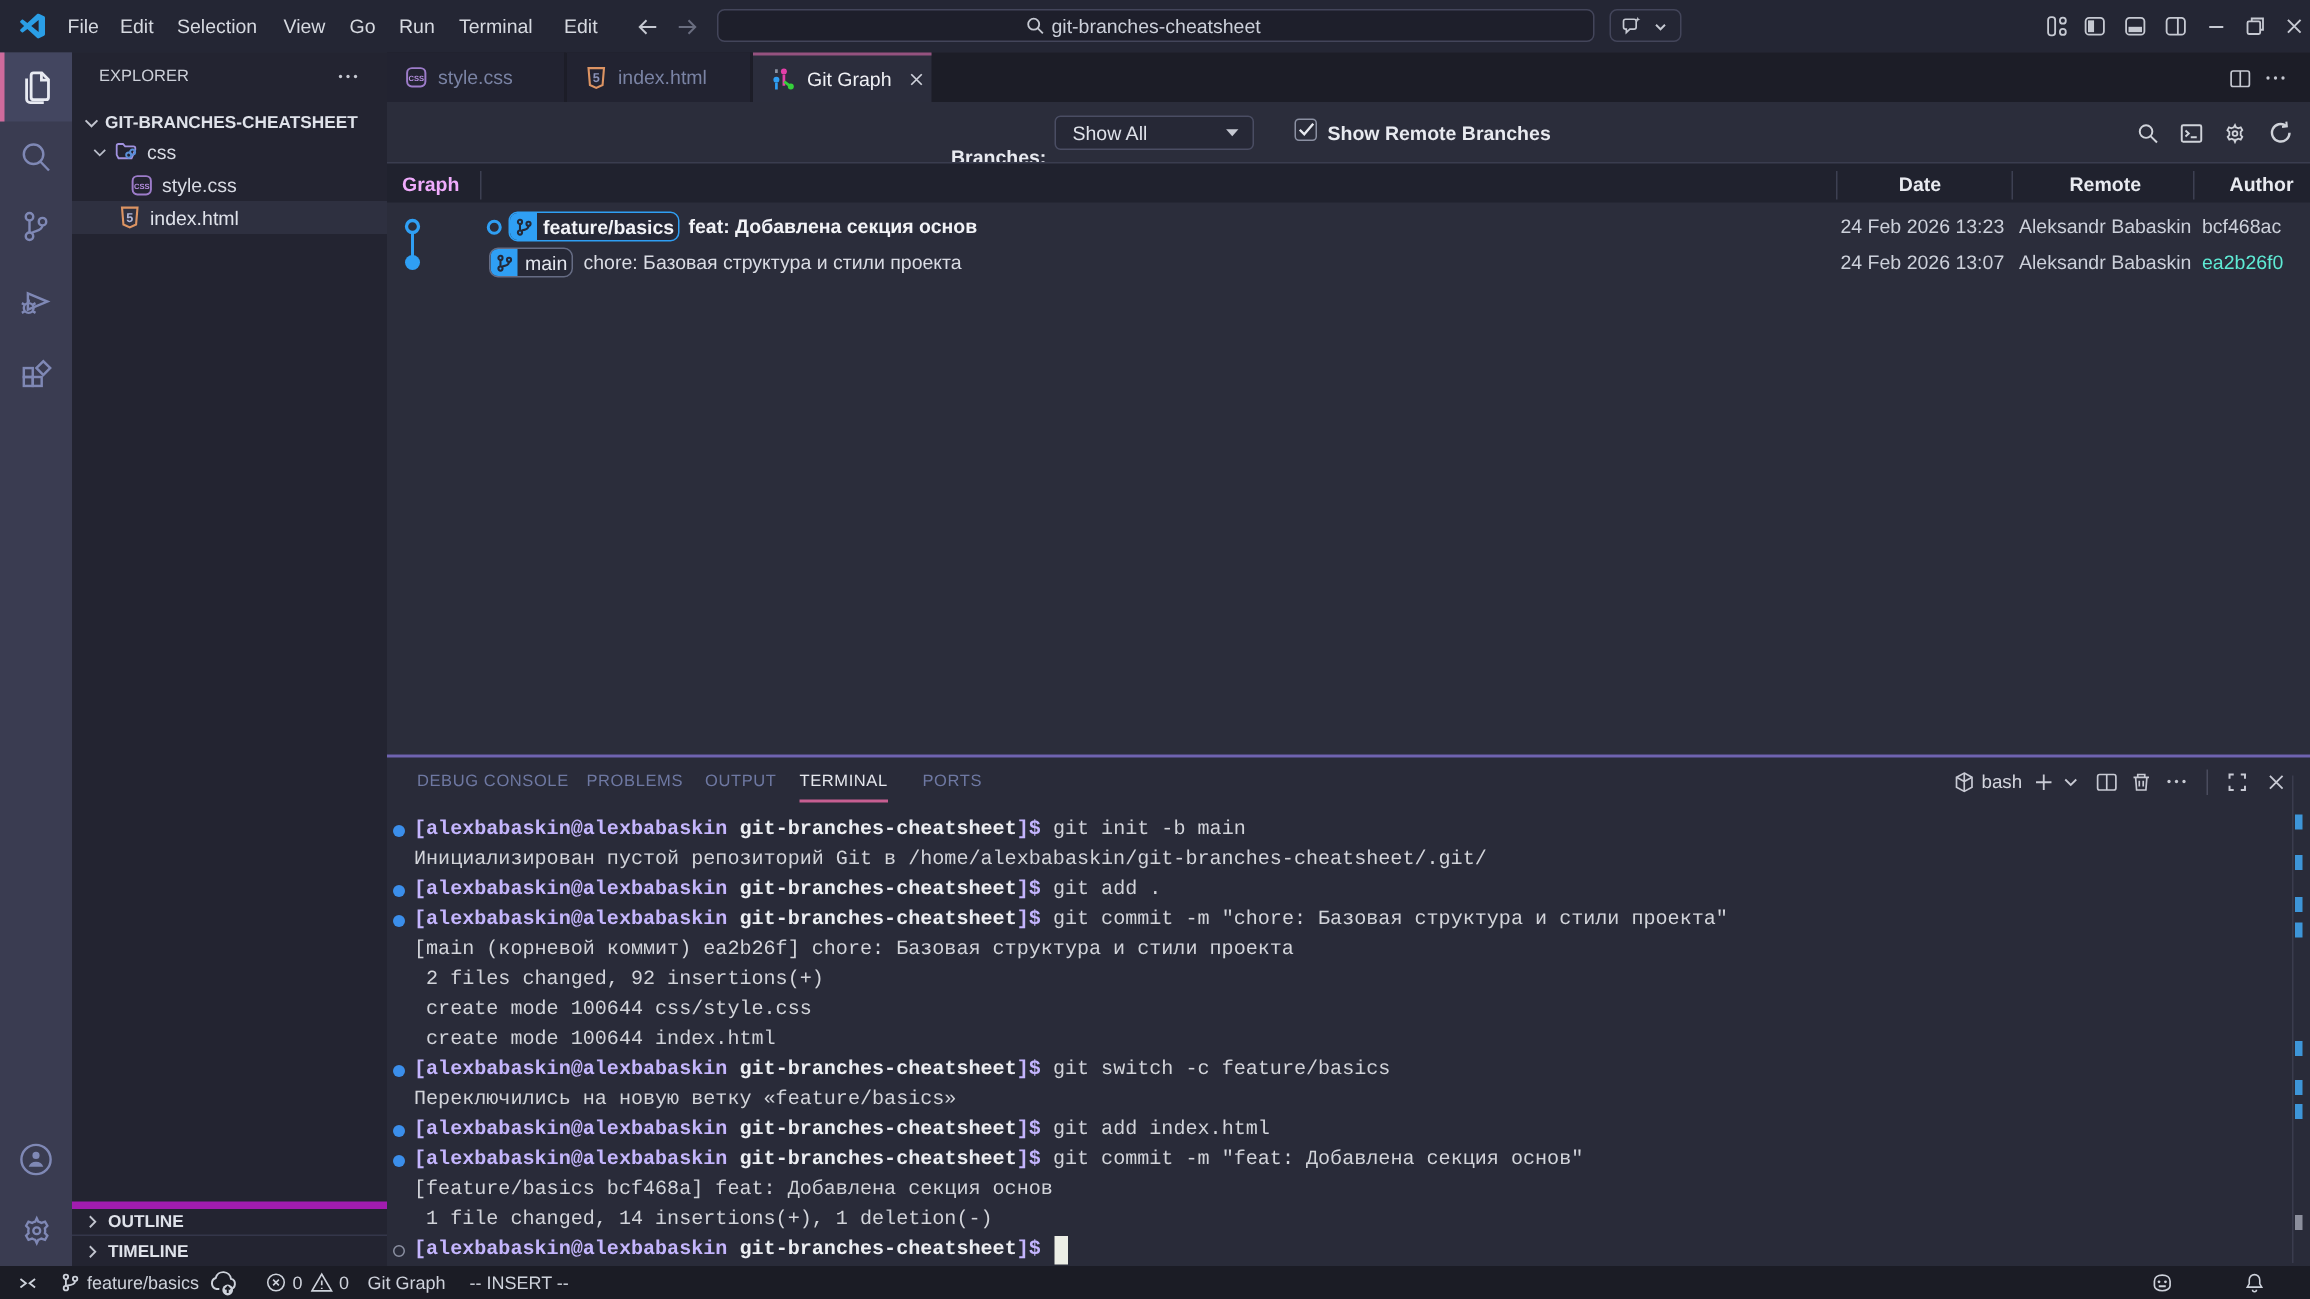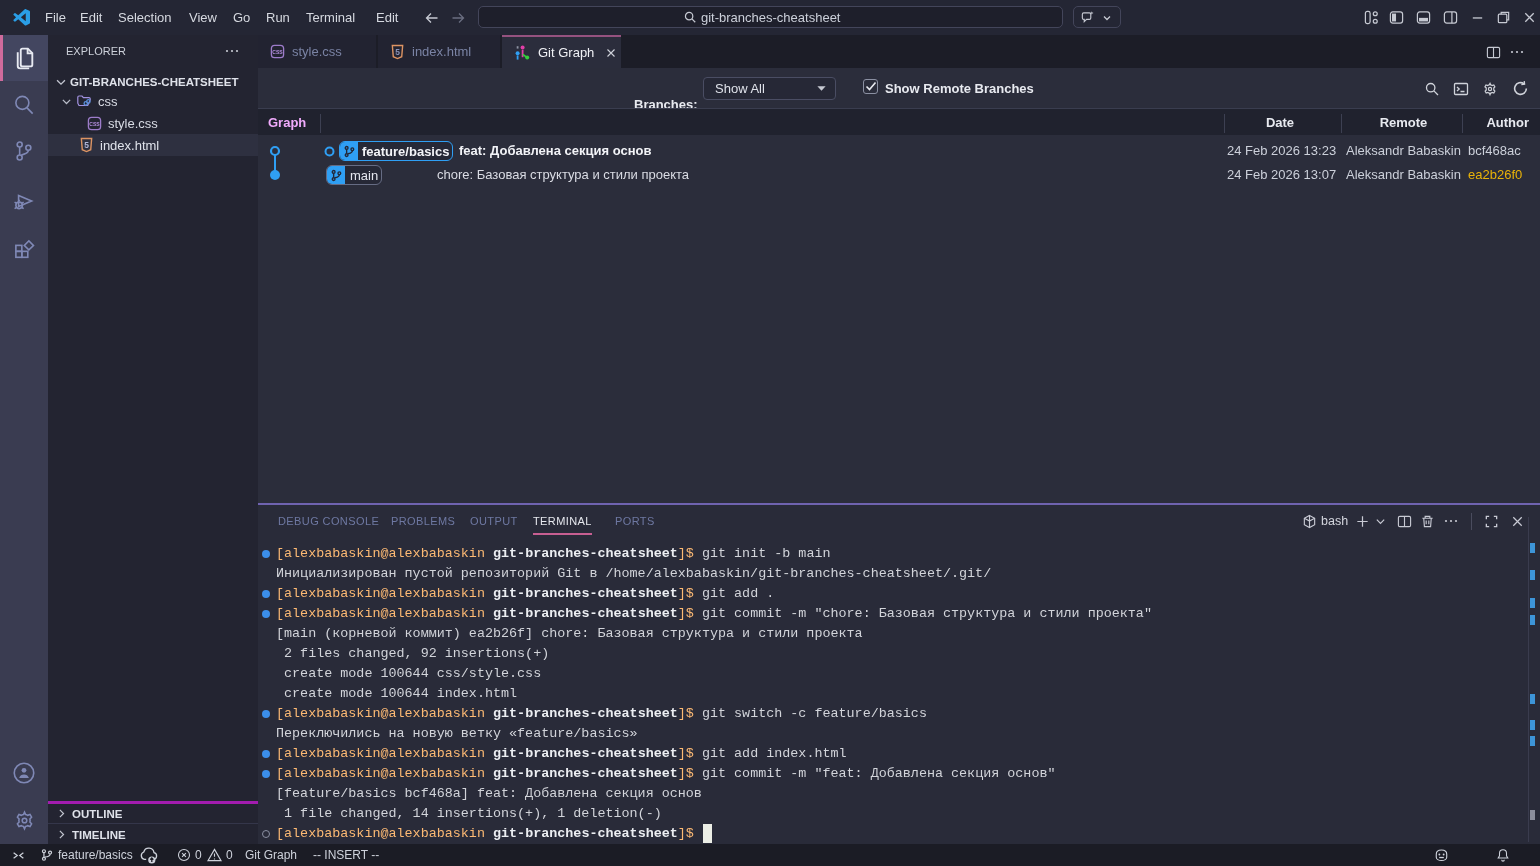"chore: Базовая структура и стили" div.abs { margin-left: 48px -> none }
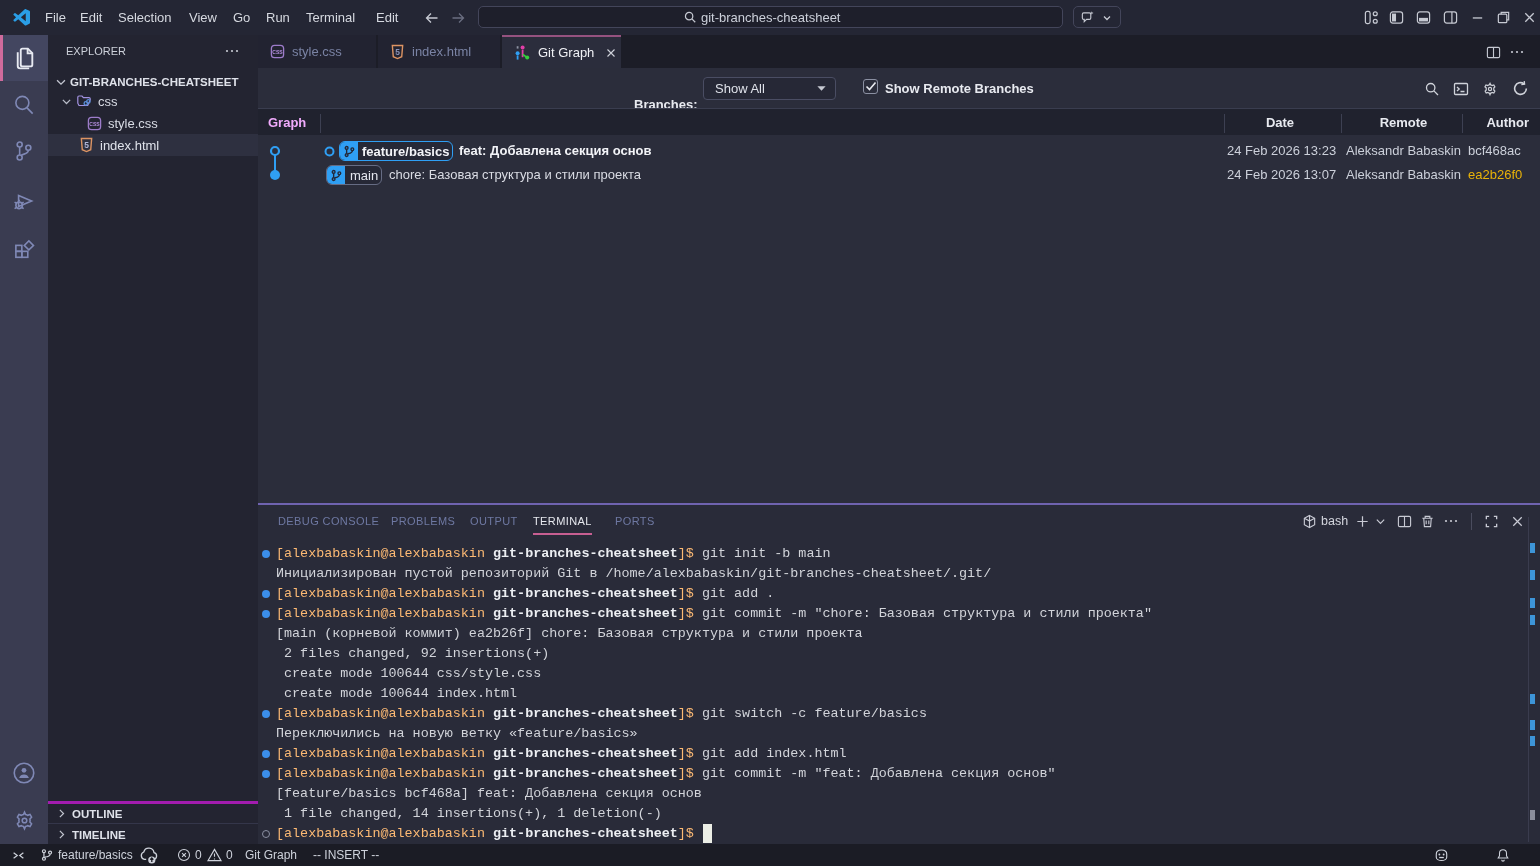"ea2b26f0" div.abs { color: #eab308 -> #5eead4 }
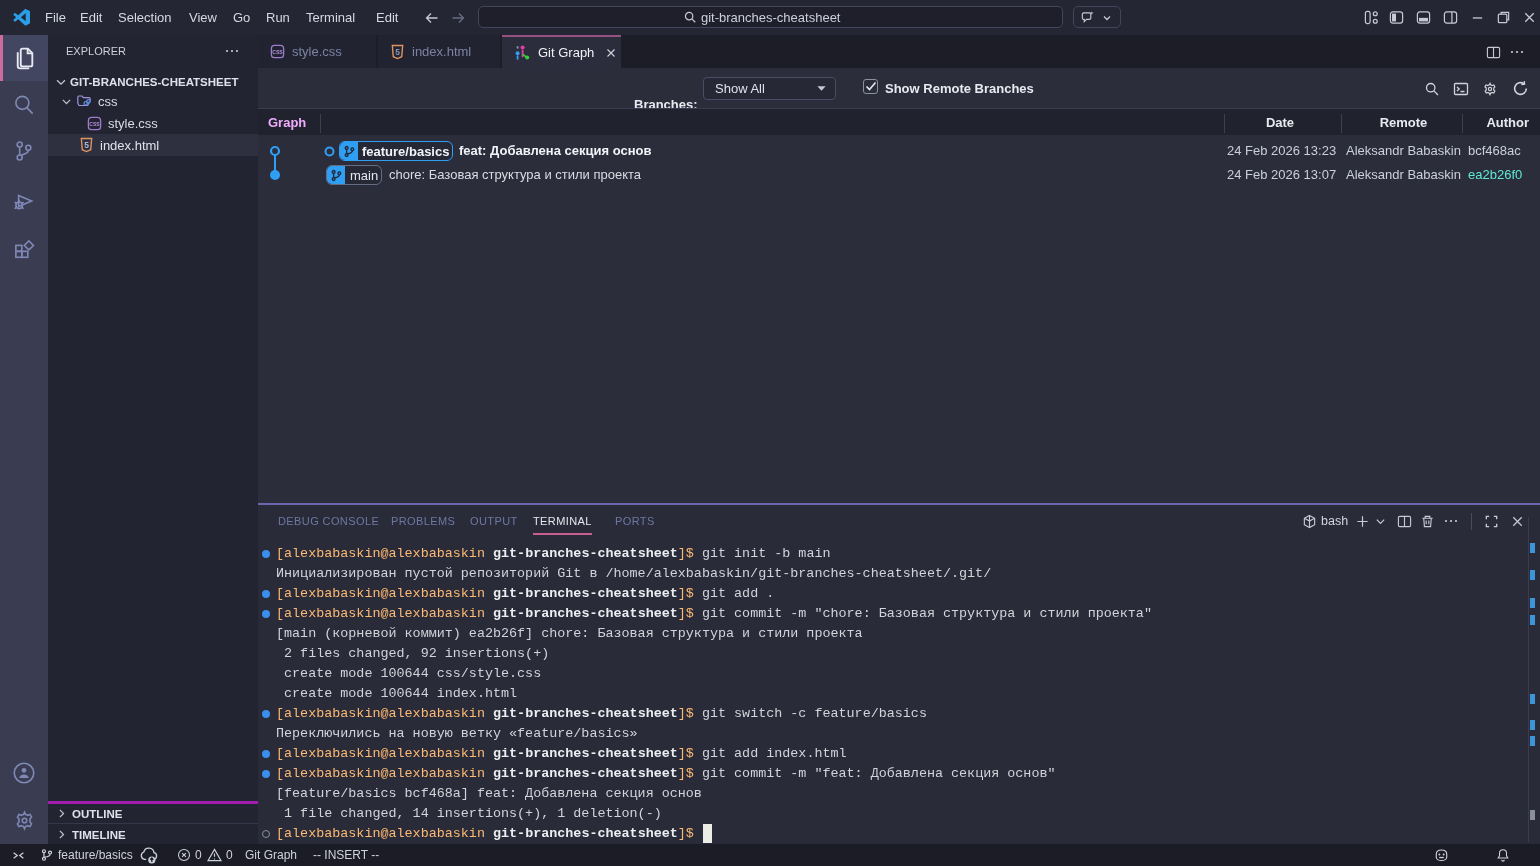"[alexbabaskin@alexbabaskin" .g { color: #fdba74 -> #c4b5fd; font-weight: normal -> bold }
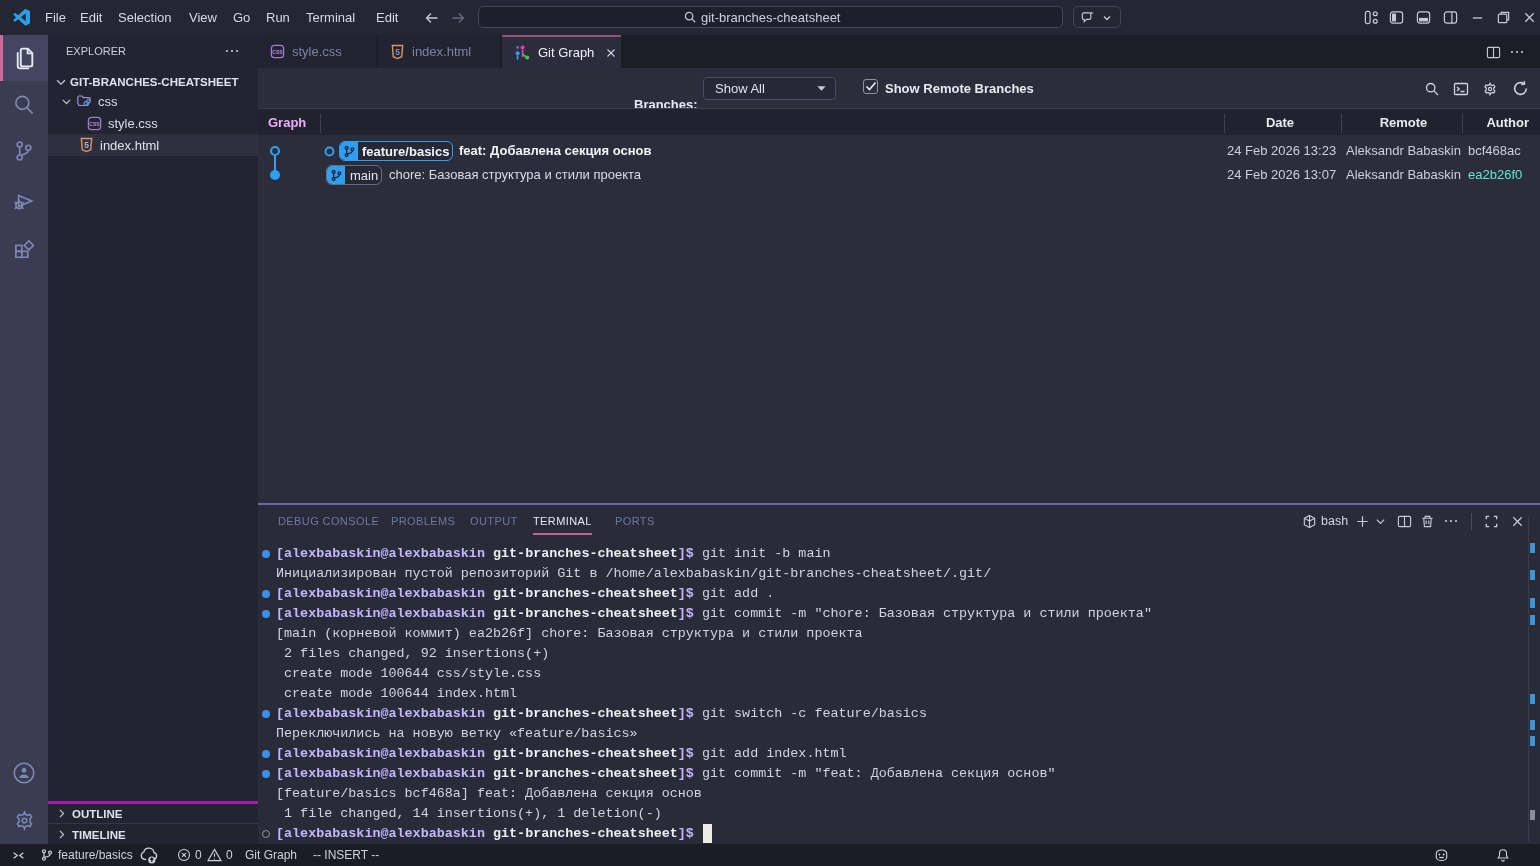"OUTLINE" div.abs { border-top: 3px solid #a21caf -> 5px solid #a21caf }
